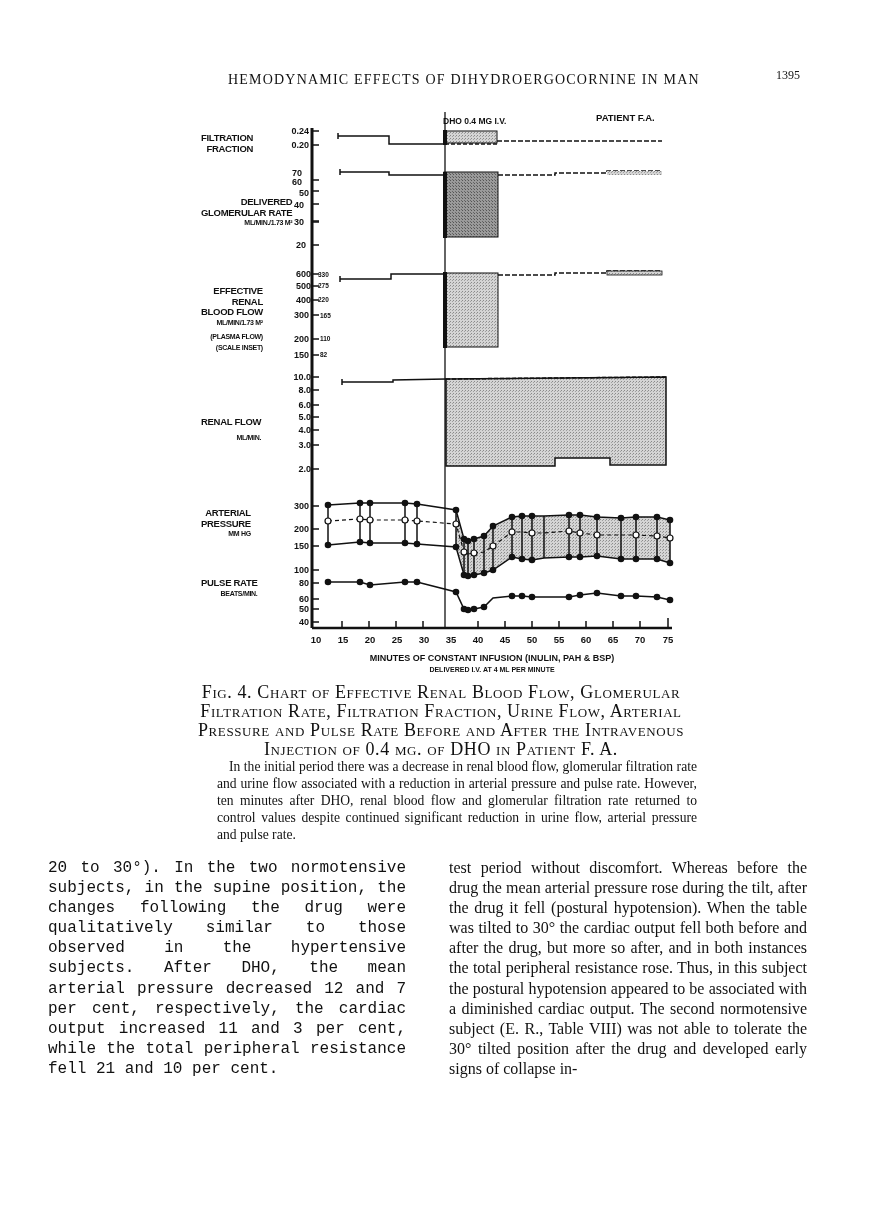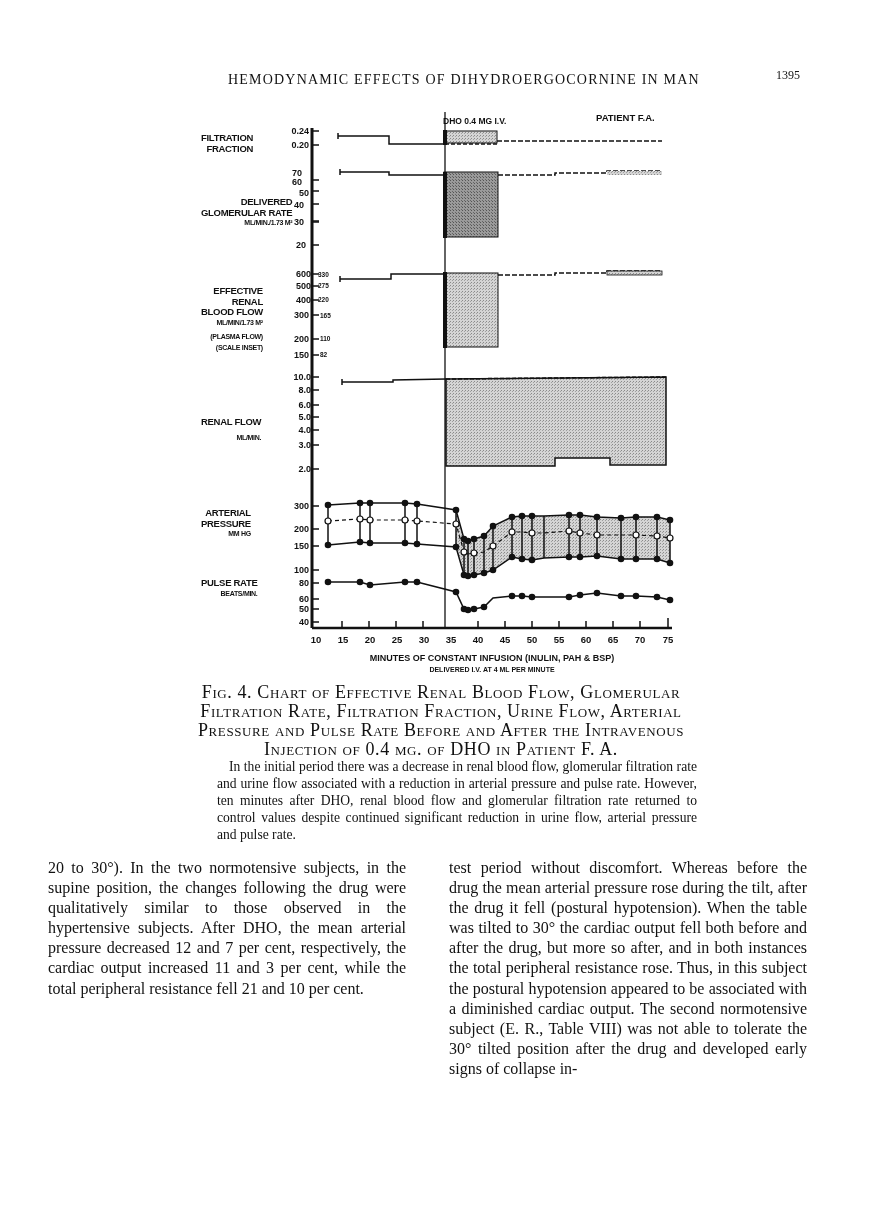"20 to 30°). In the" #col-left { font-family: none -> Liberation Mono, monospace }
